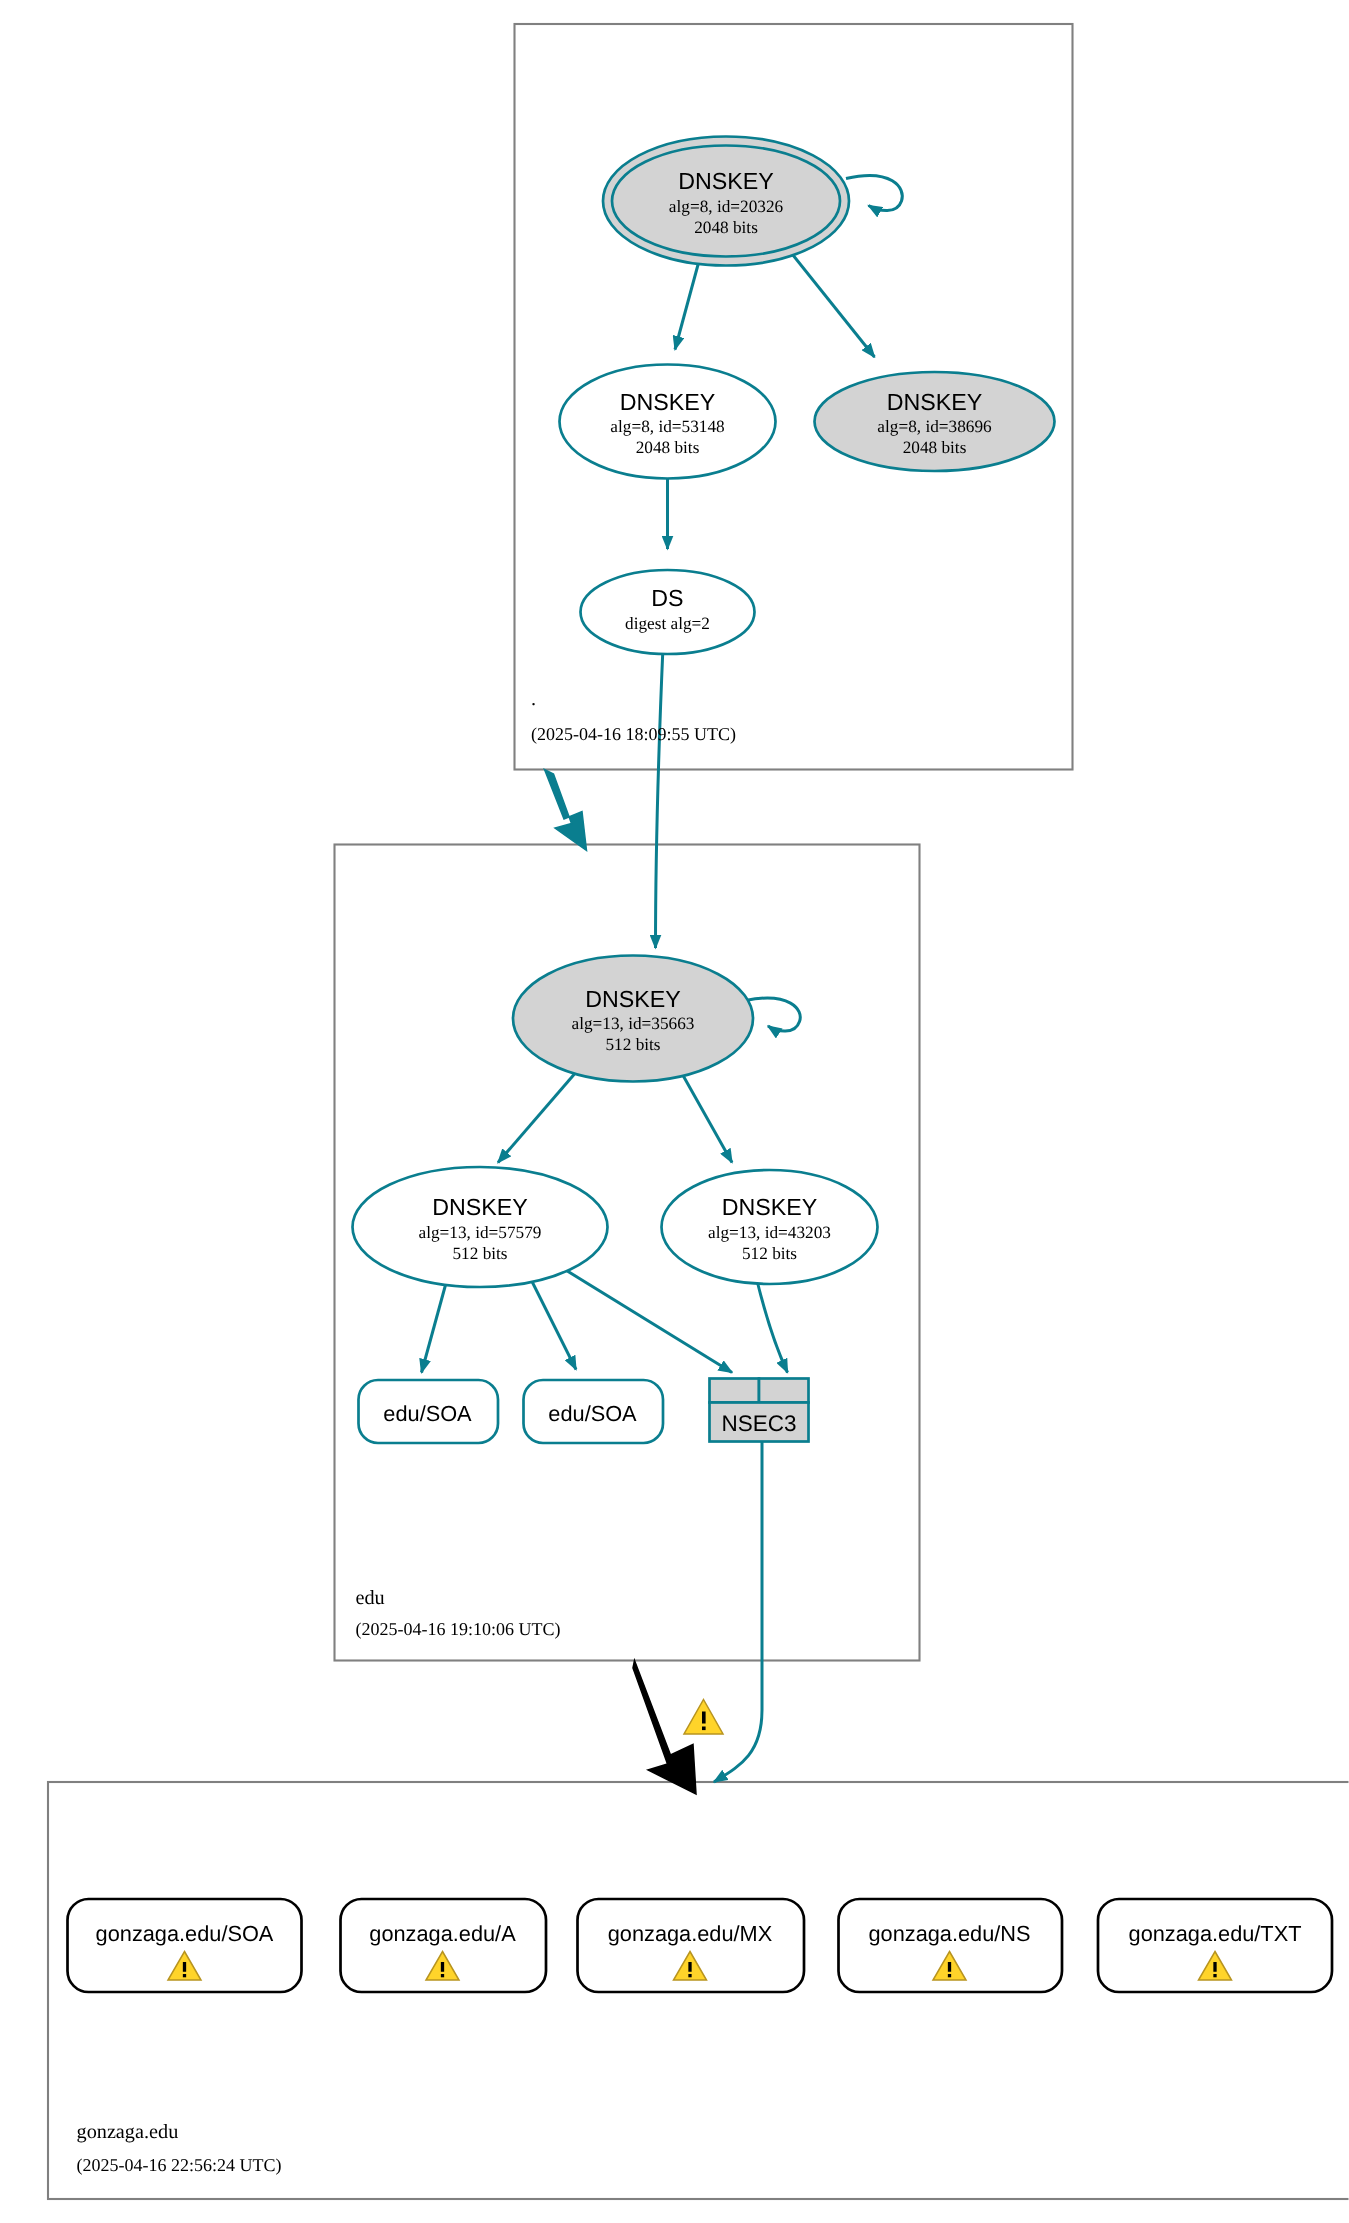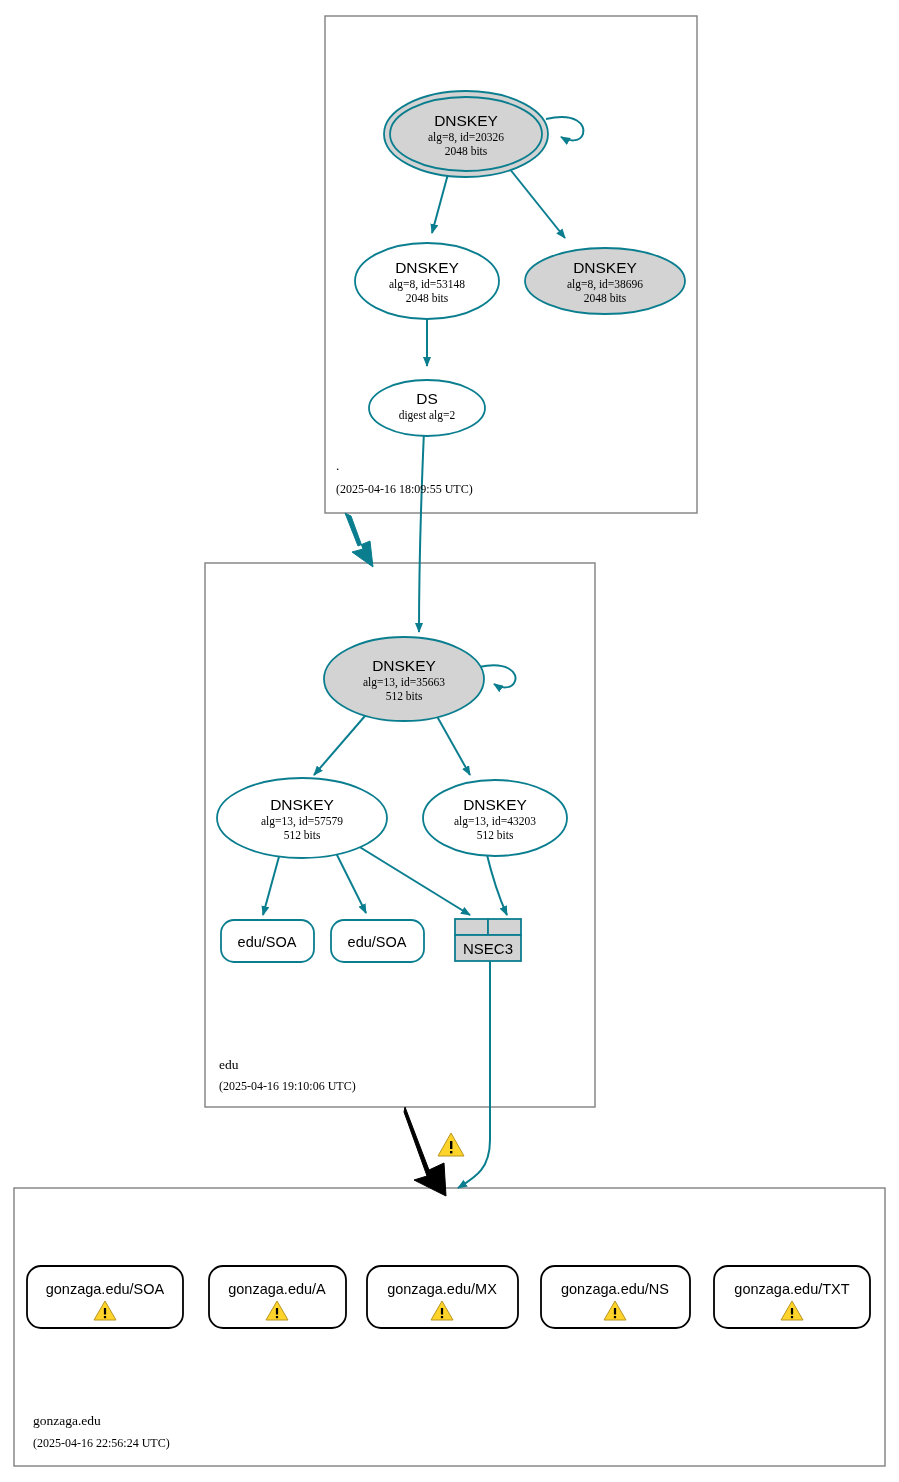"DNSKEY" #canvas { left: 0 -> 18px }
